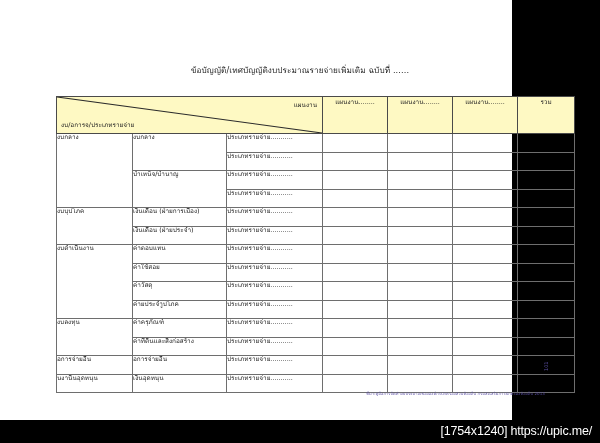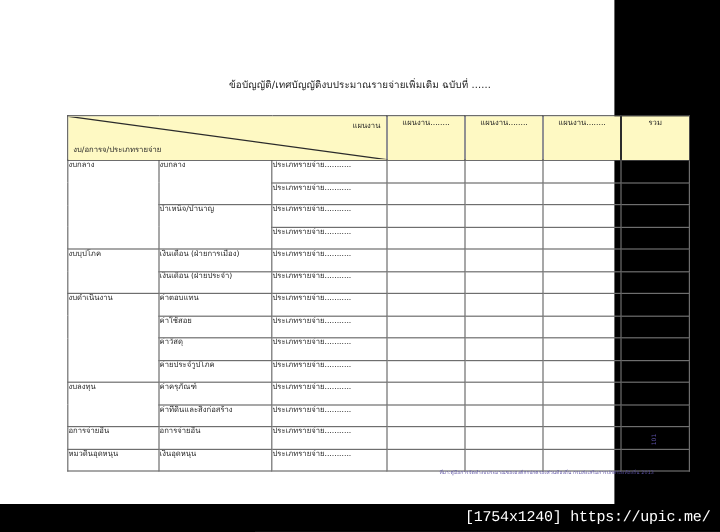"หมวดินอุดหนุน" td.lbl { text: หมวดินอุดหนุน -> นงานินอุดหนุน }
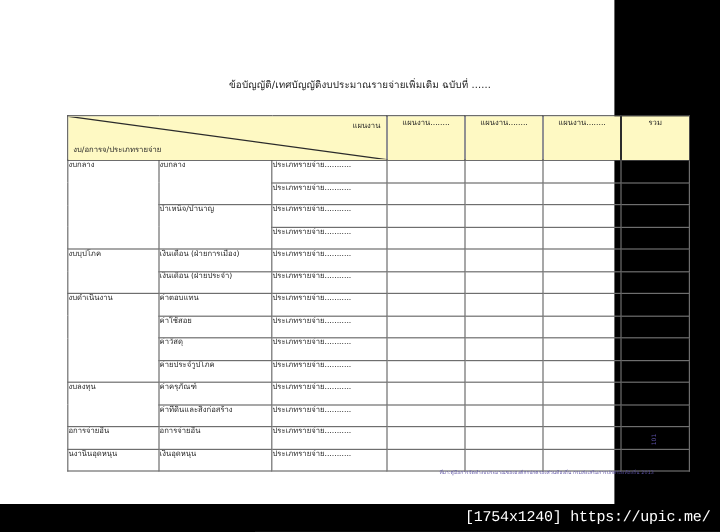"[1754x1240] https://upic.me/" #watermark { font-family: Liberation Mono, monospace -> Liberation Sans, sans-serif }
